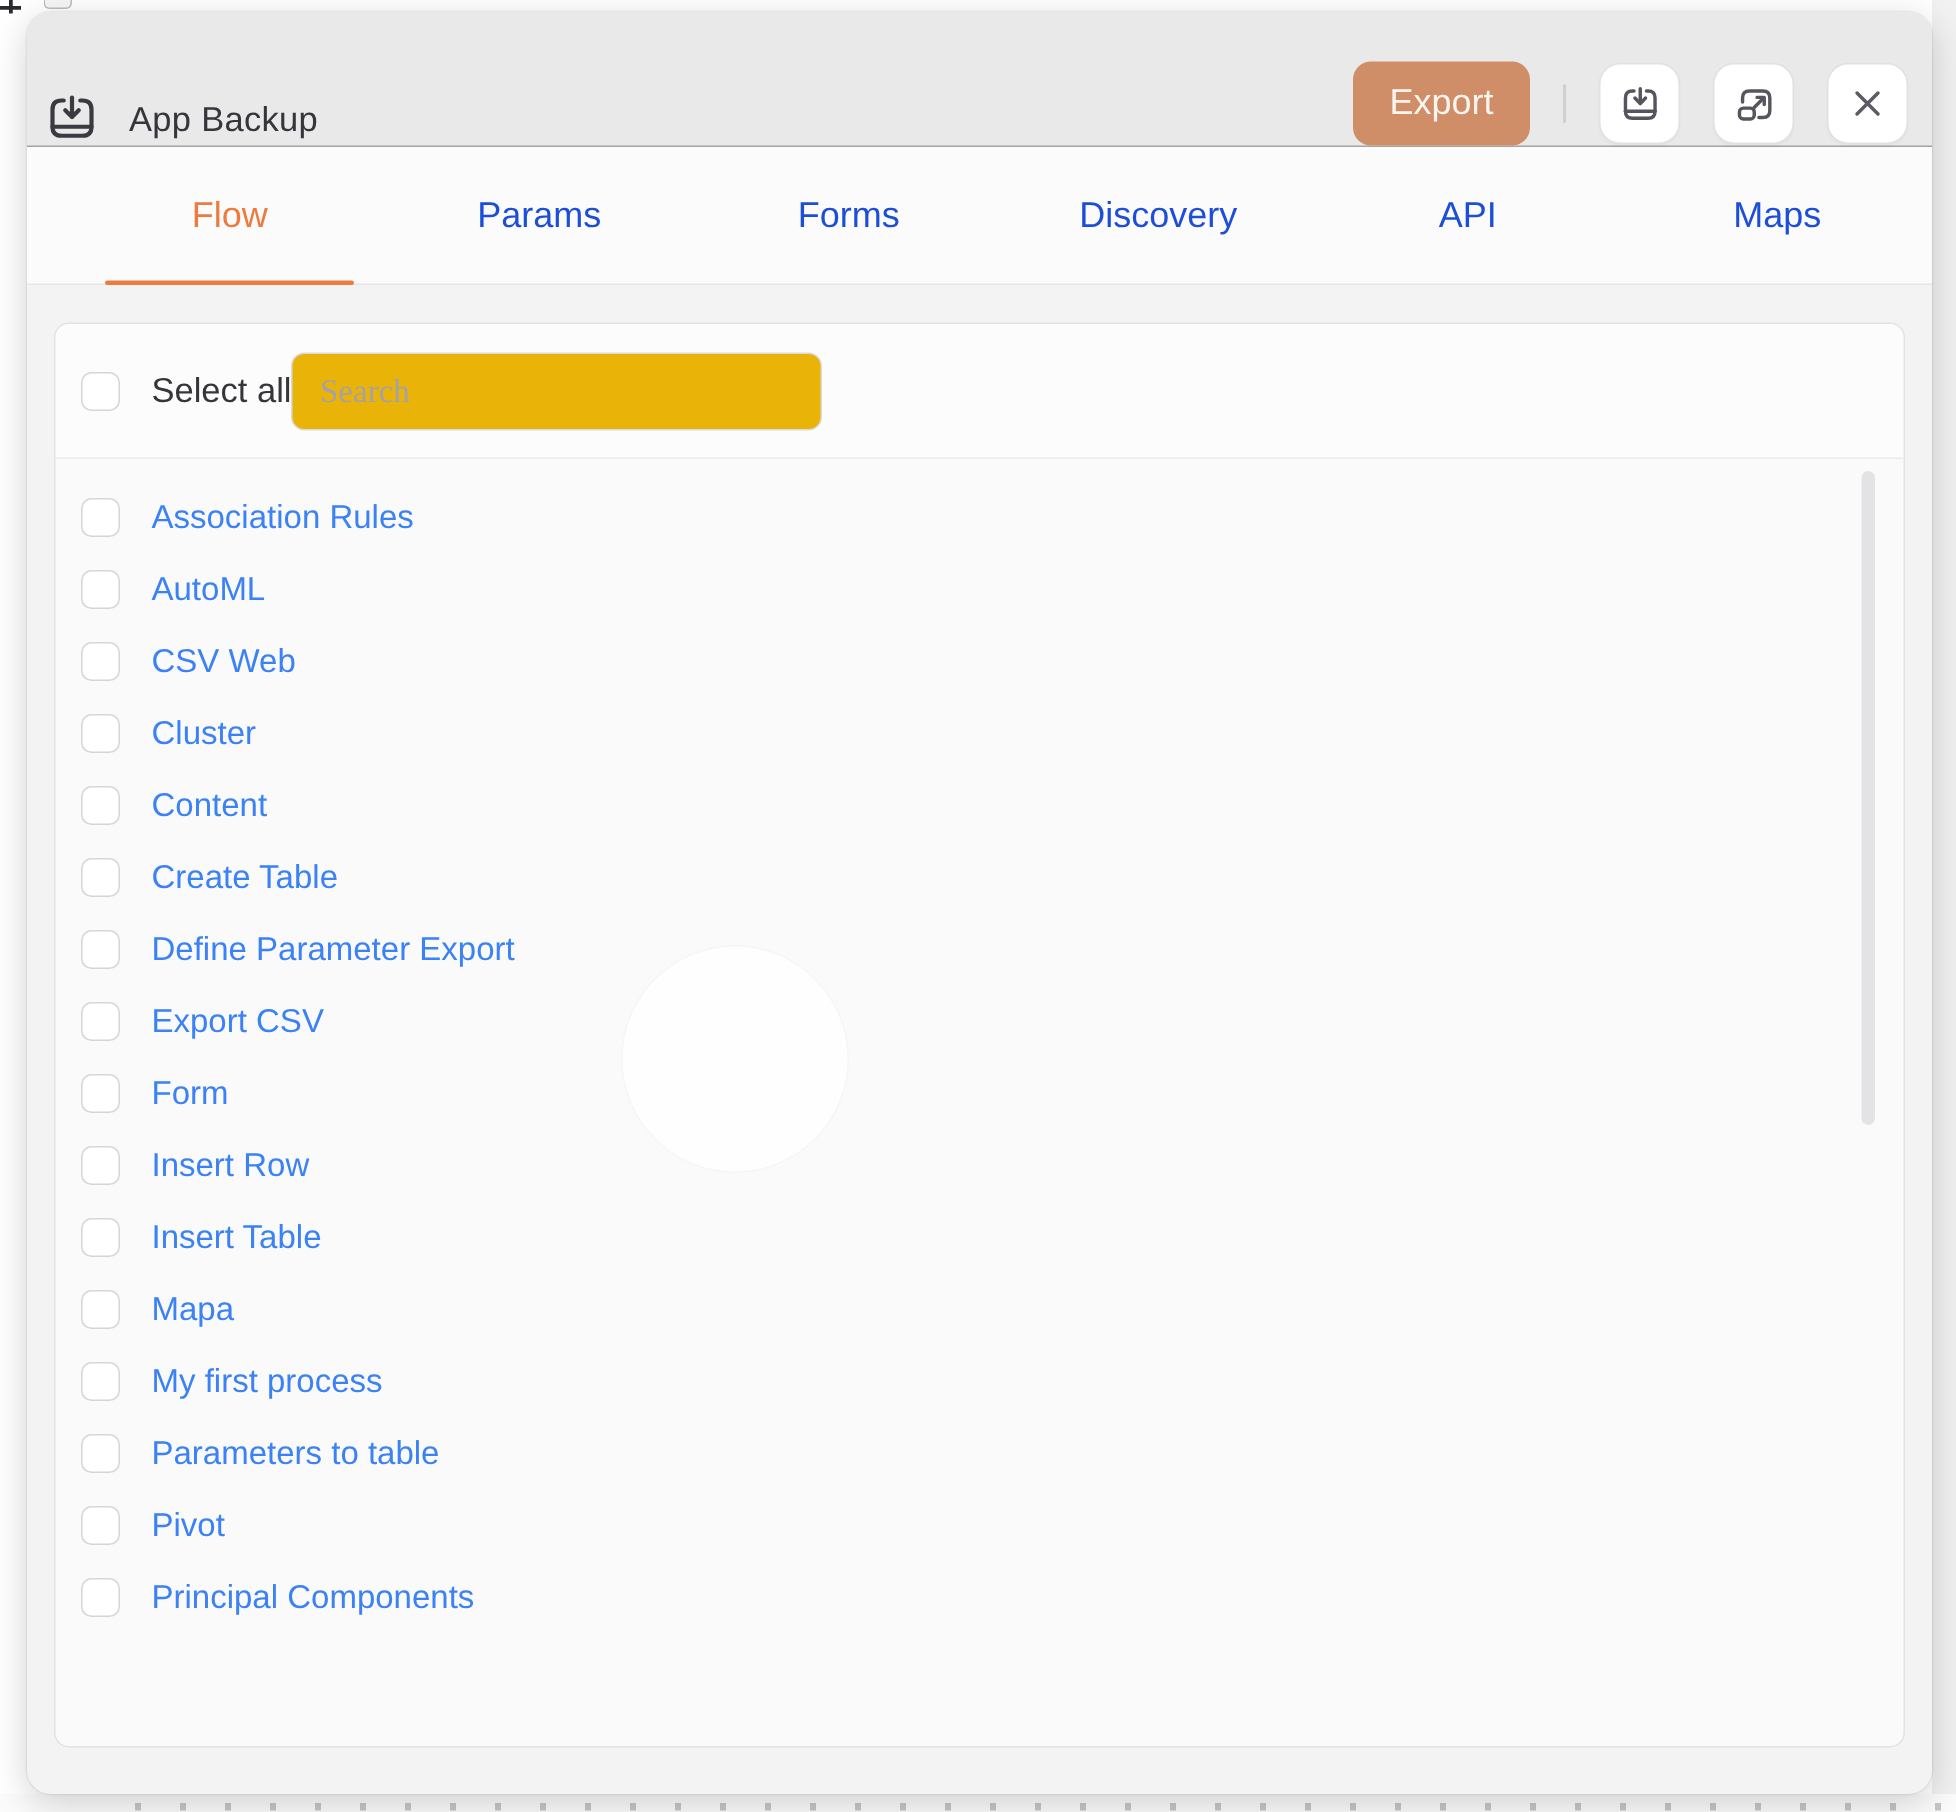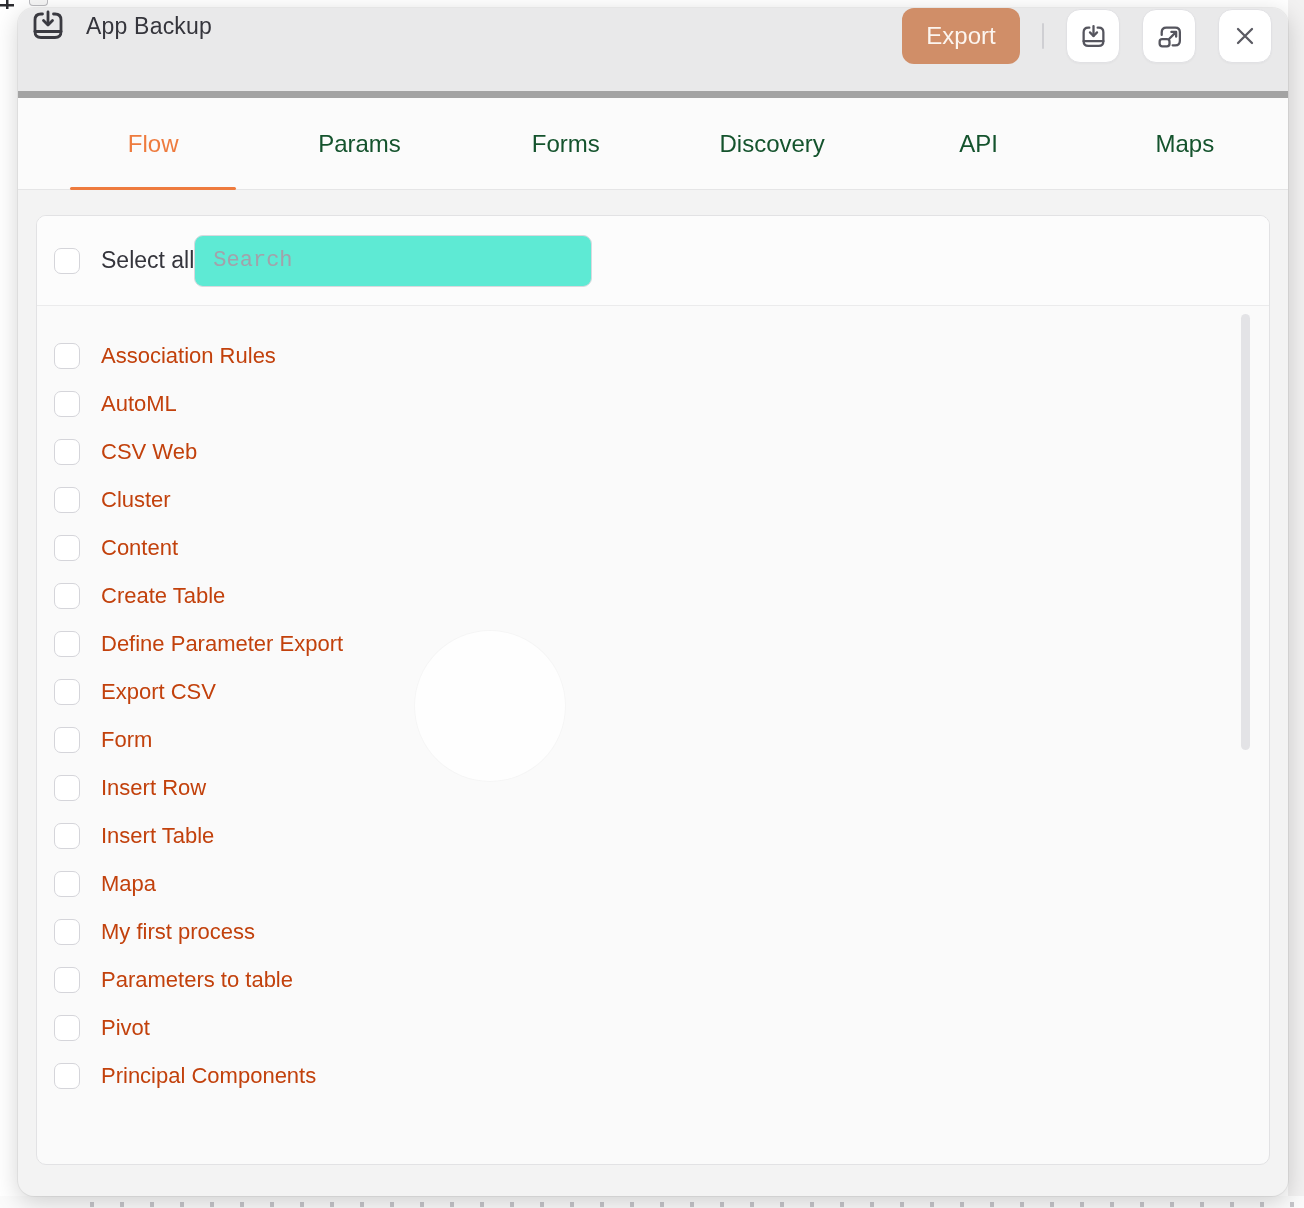"App Backup" .modal-header { align-items: flex-start -> flex-end; border-bottom: 7px solid #a3a3a3 -> 1px solid #a3a3a3 }
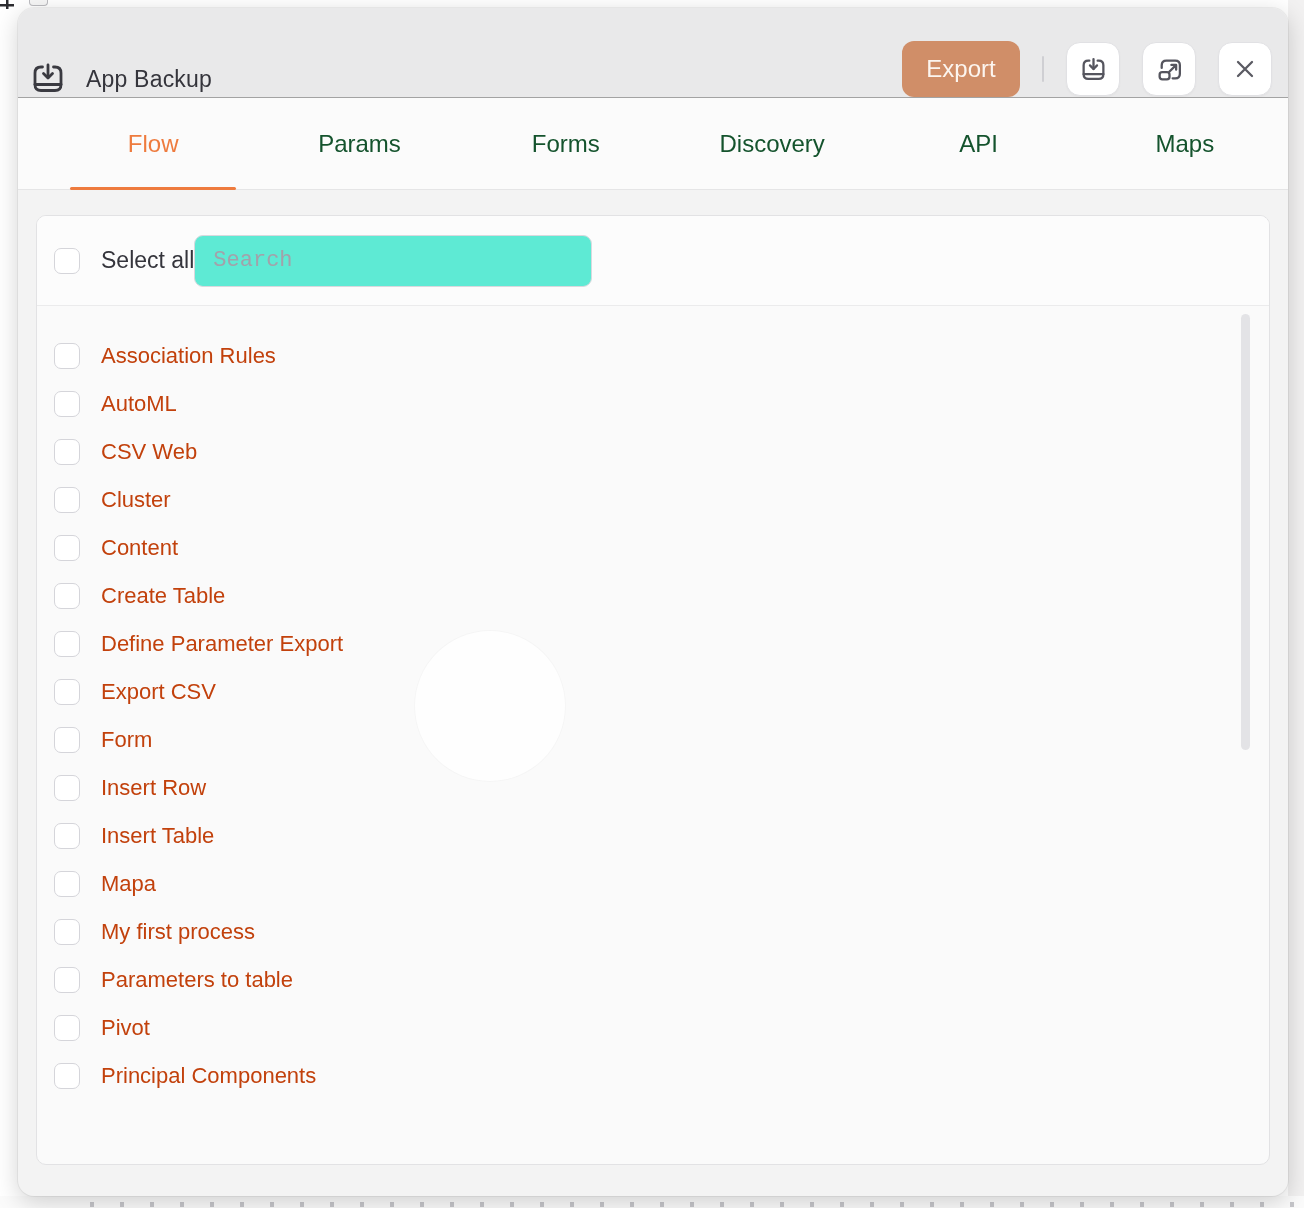"Params" .tab { color: #14532d -> #1d4ed8 }
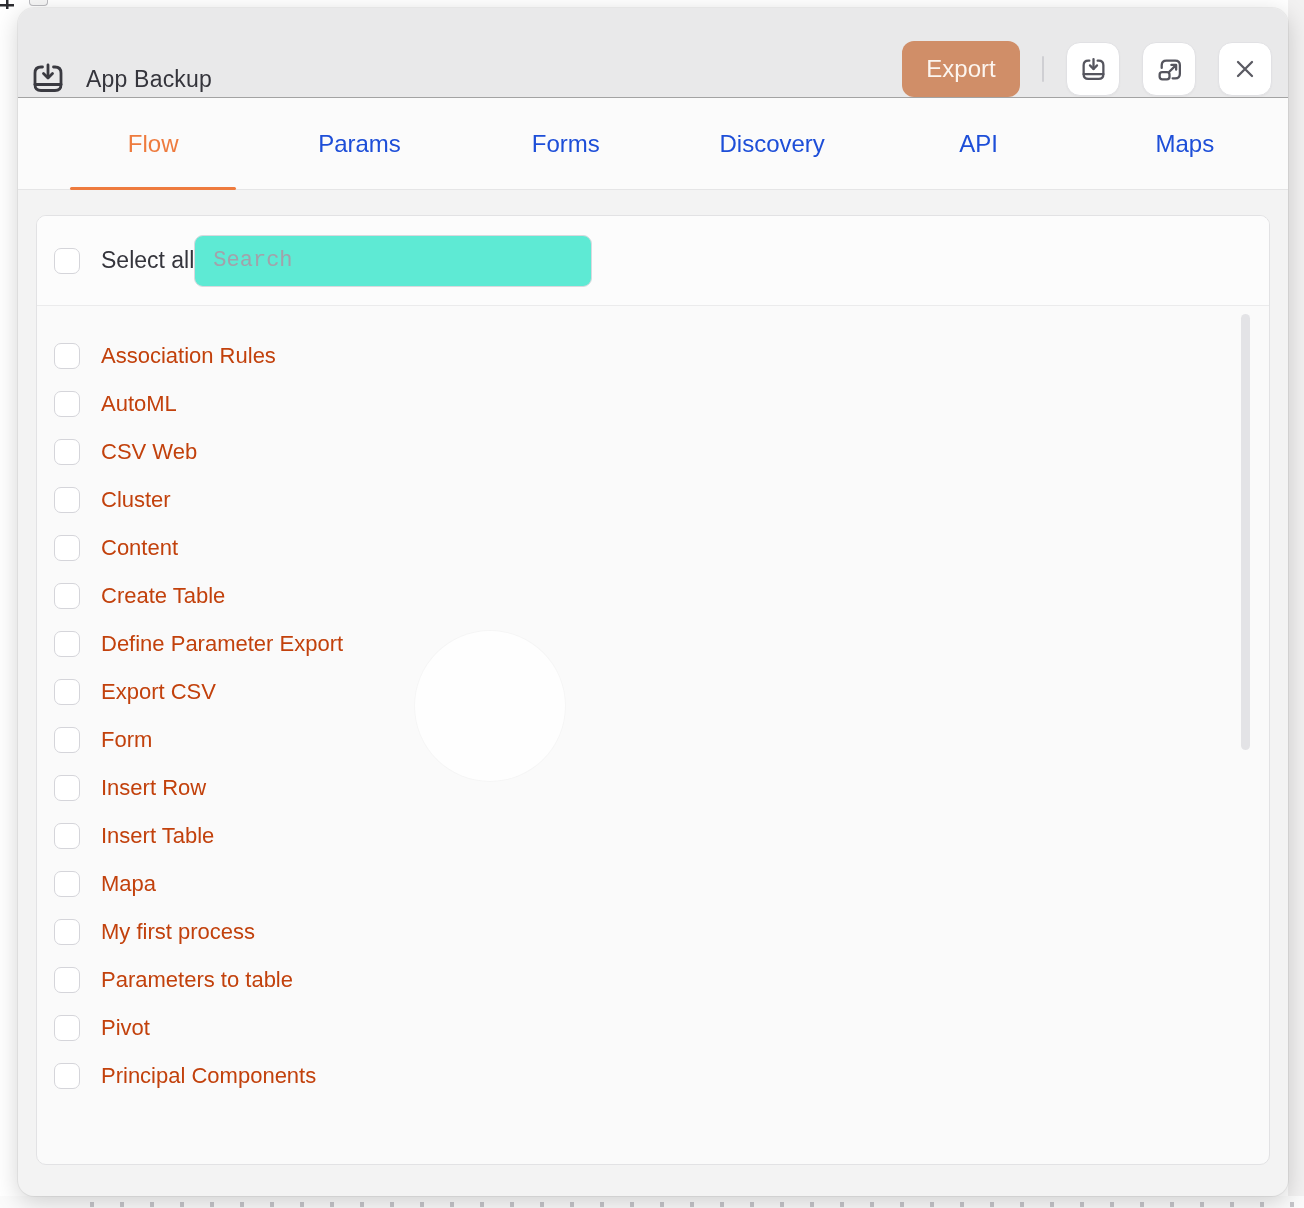"Search" .search { background: #5eead4 -> #eab308; font-family: Liberation Mono, monospace -> Liberation Serif, serif; width: 398px -> 354px }
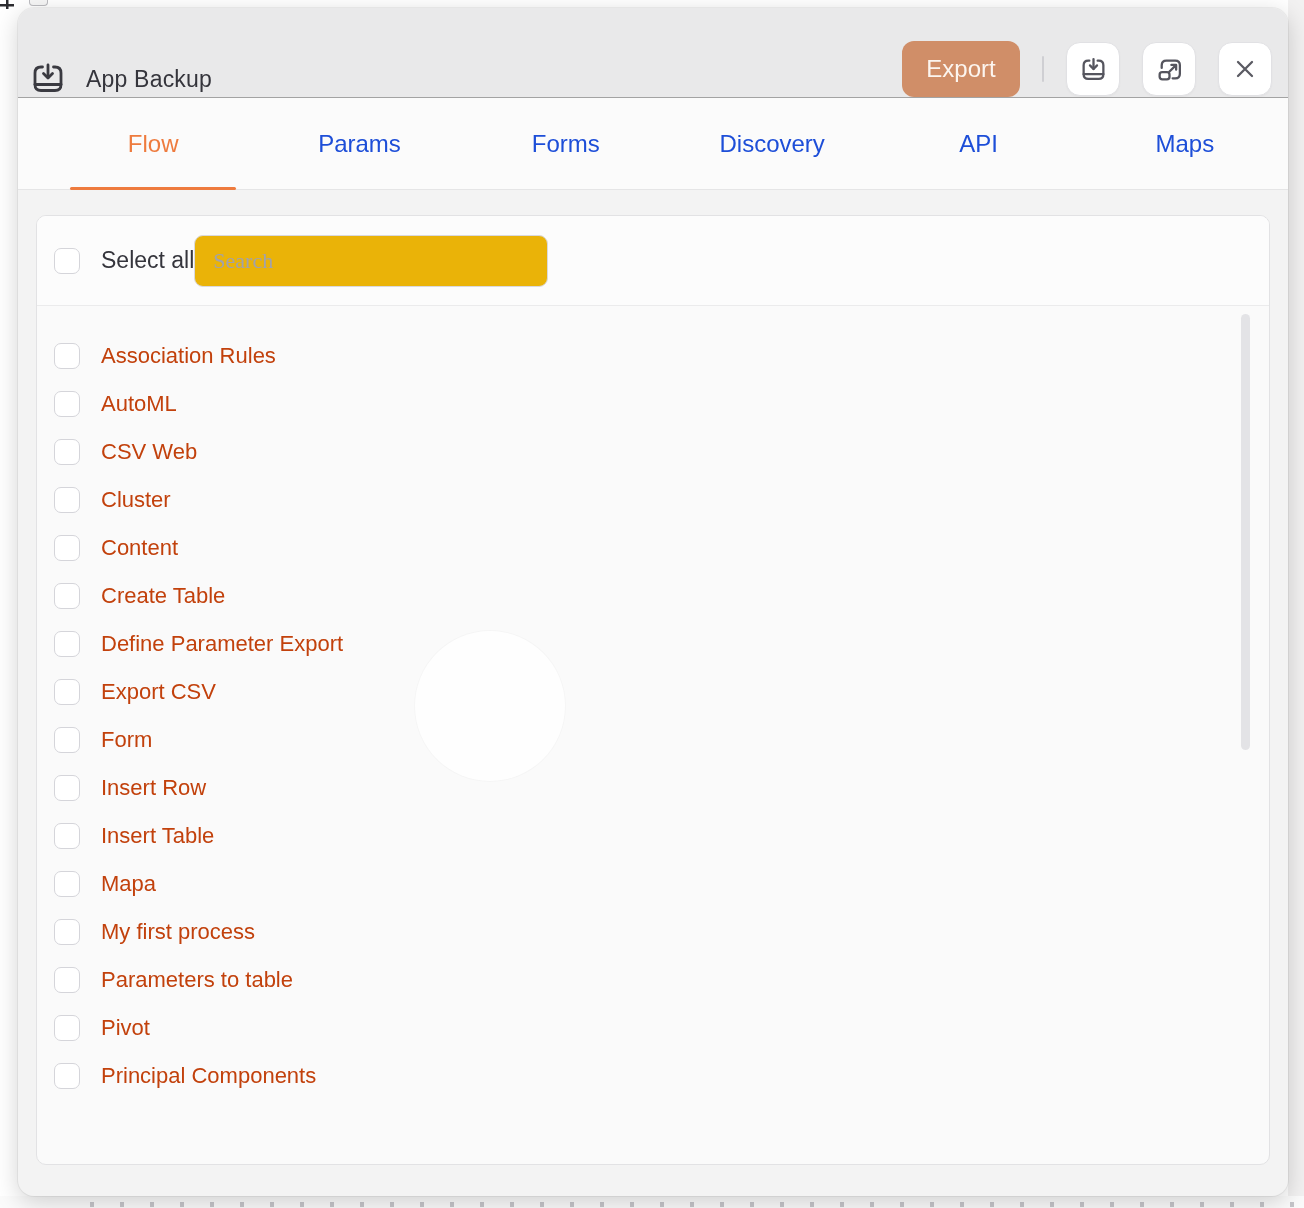"Association Rules" .row { align-items: flex-end -> center; color: #c2410c -> #3b82f6 }
